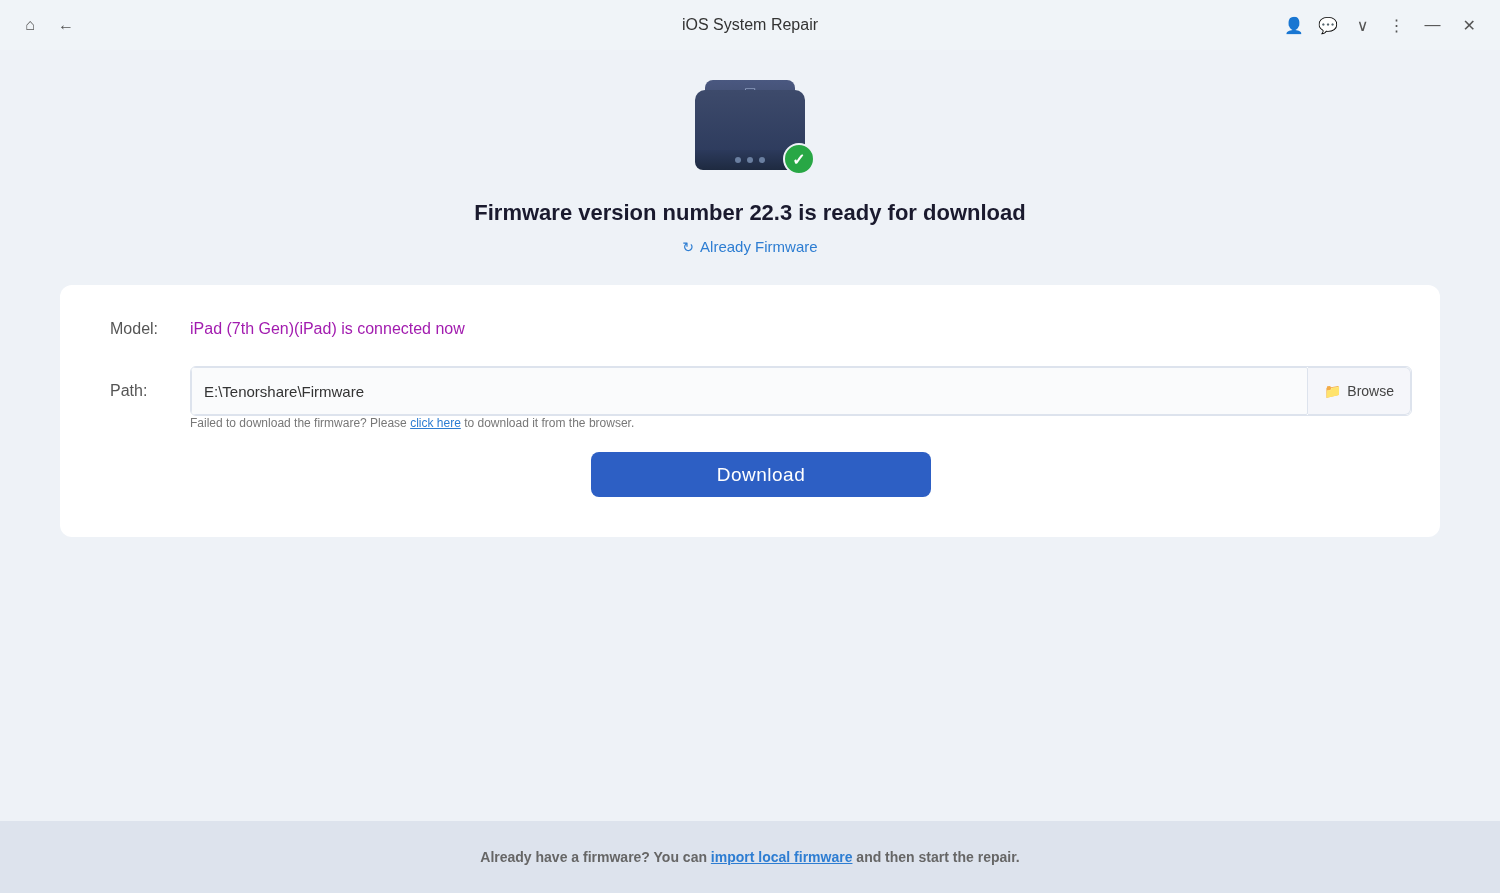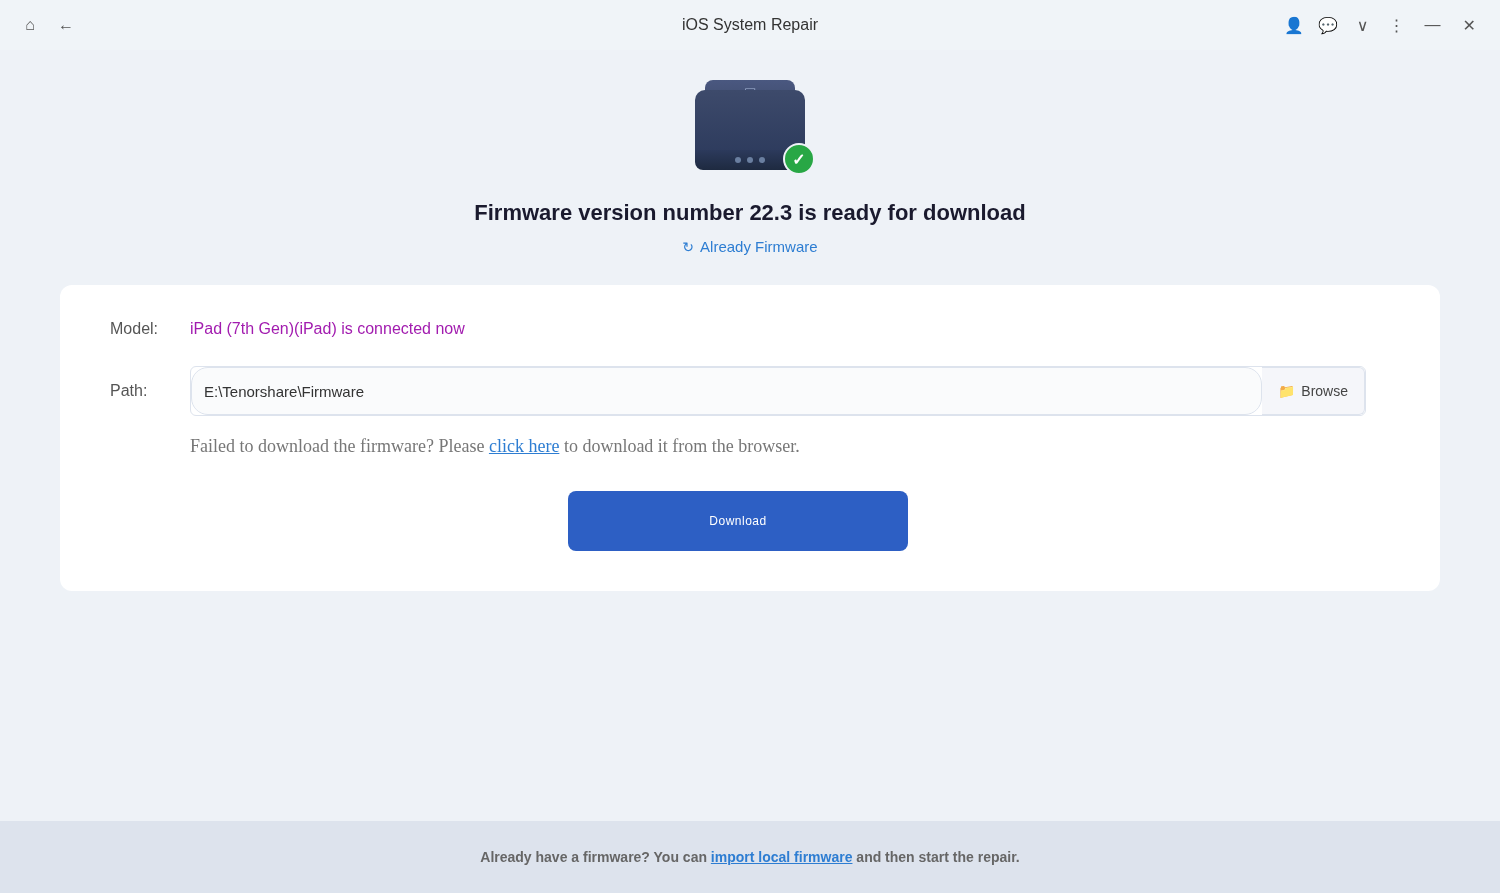"Model:" .info-card { padding: 35px 74px 40px 50px -> 35px 28px 40px 50px }
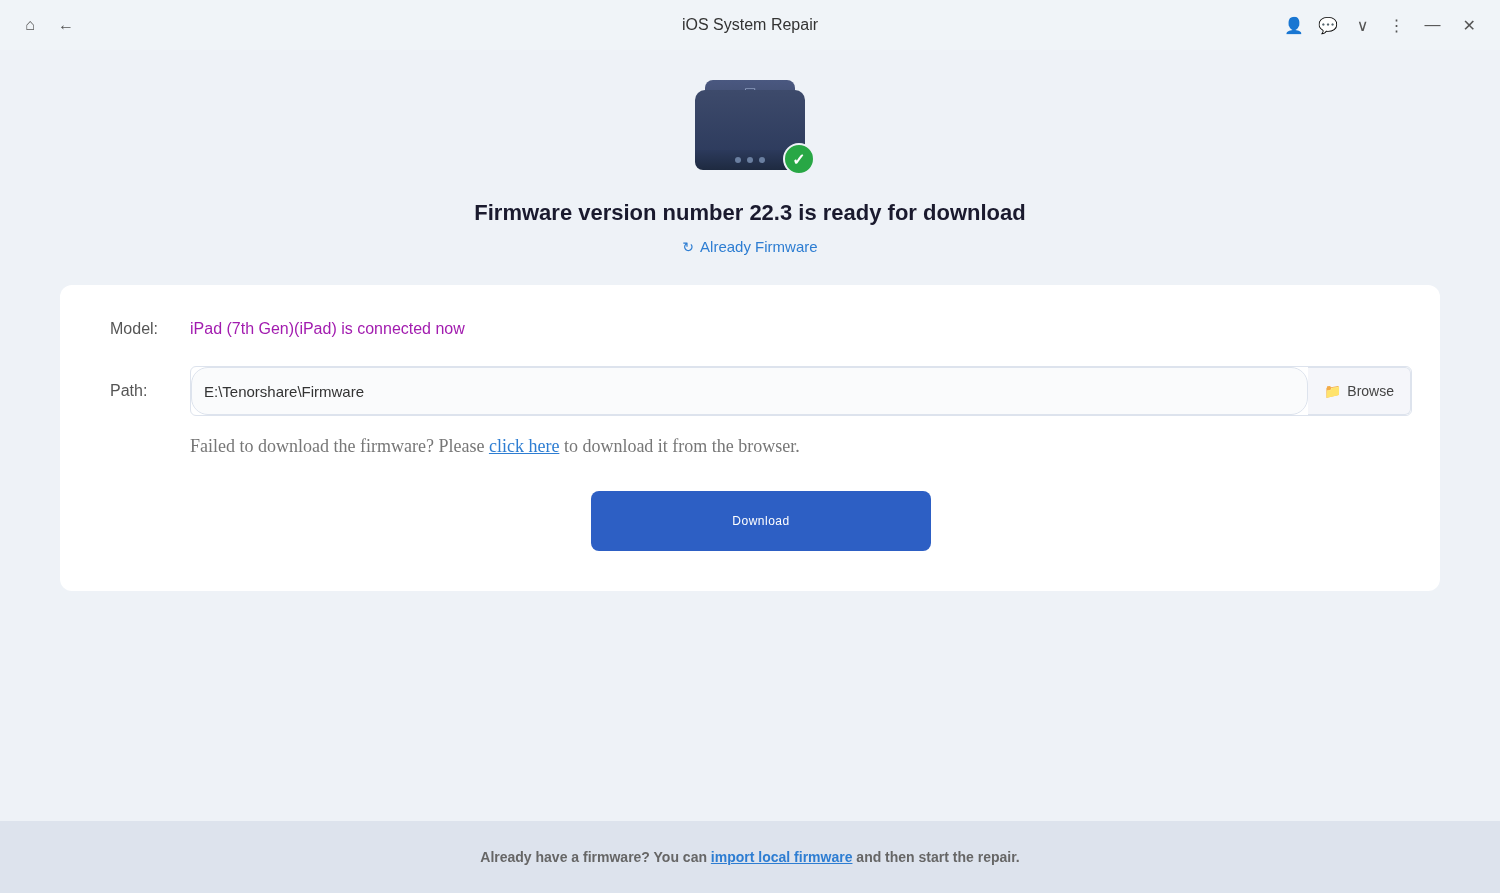"Path:" .path-row { margin-bottom: 20px -> 0 }
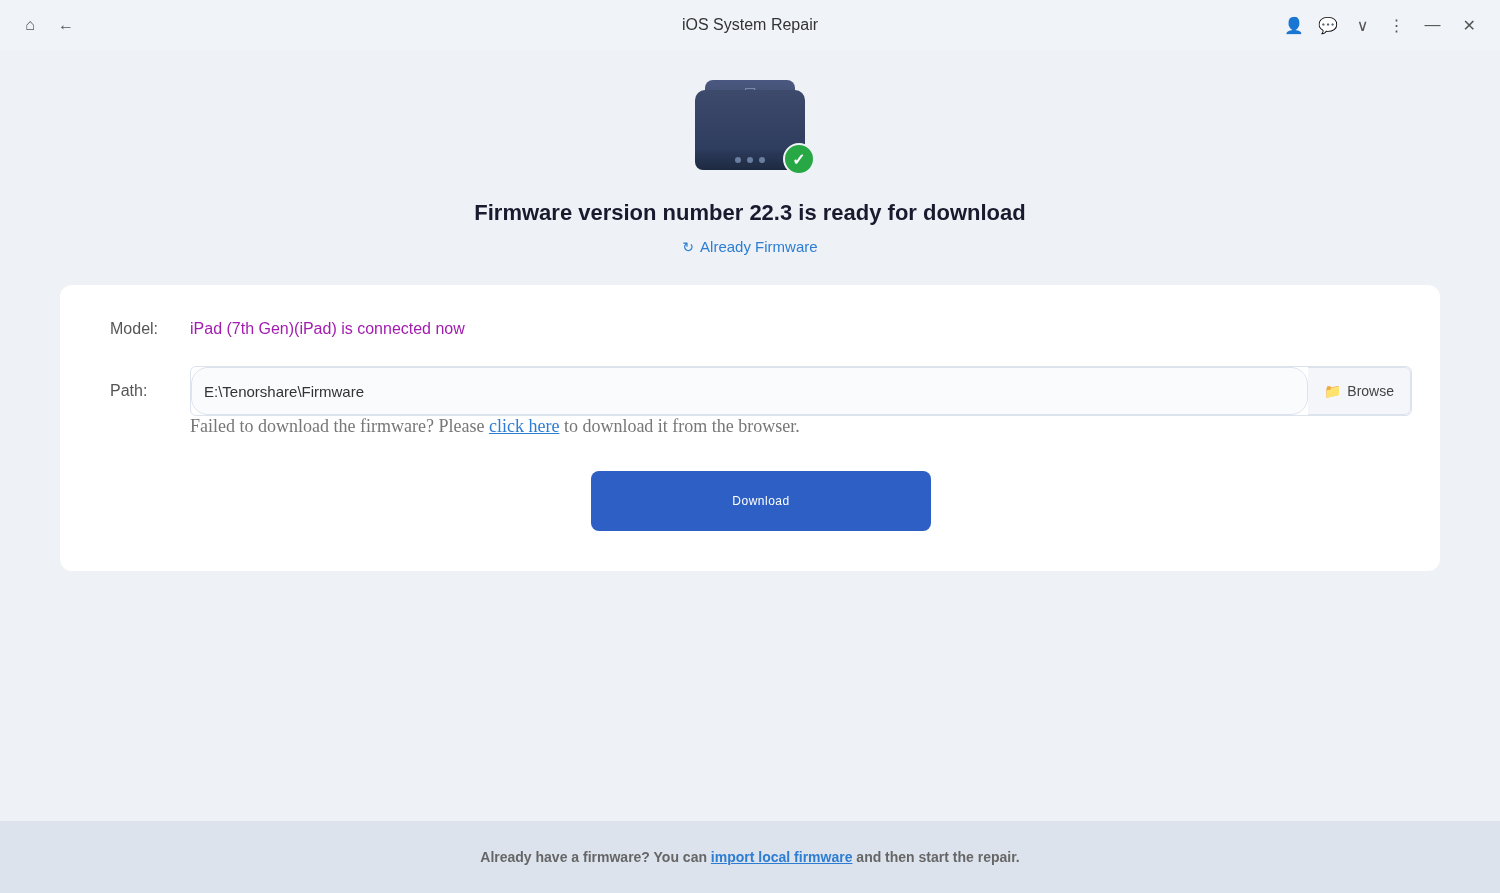"E:\Tenorshare\Firmware" .path-input-wrapper { border-radius: 17px -> 2px }
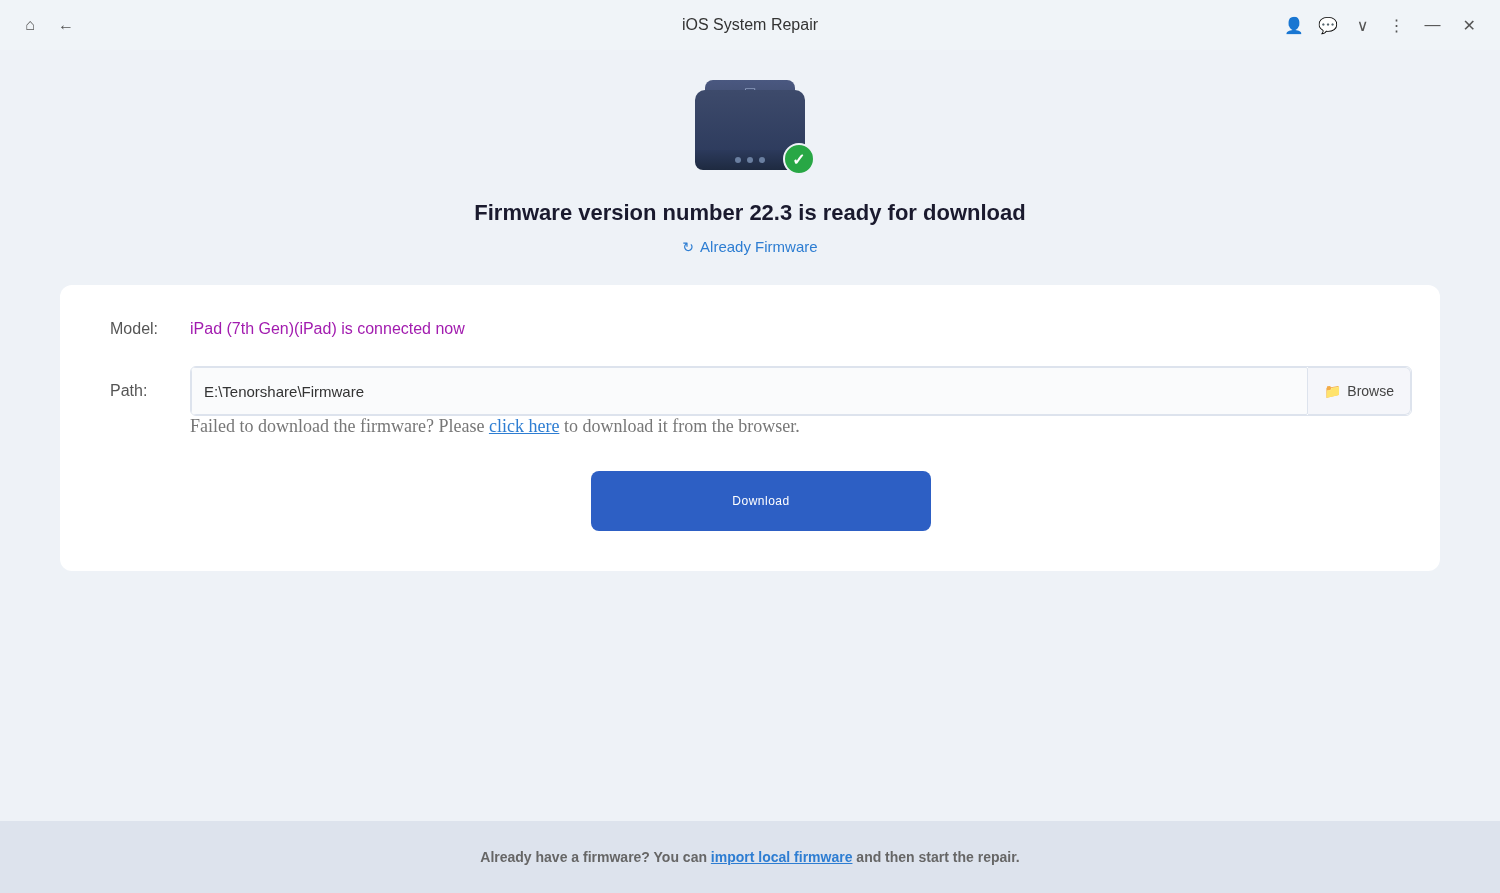"Failed to download the firmware?" .failed-text { font-family: Liberation Serif, serif -> none; font-size: 18px -> 12px; margin-bottom: 34px -> 22px }
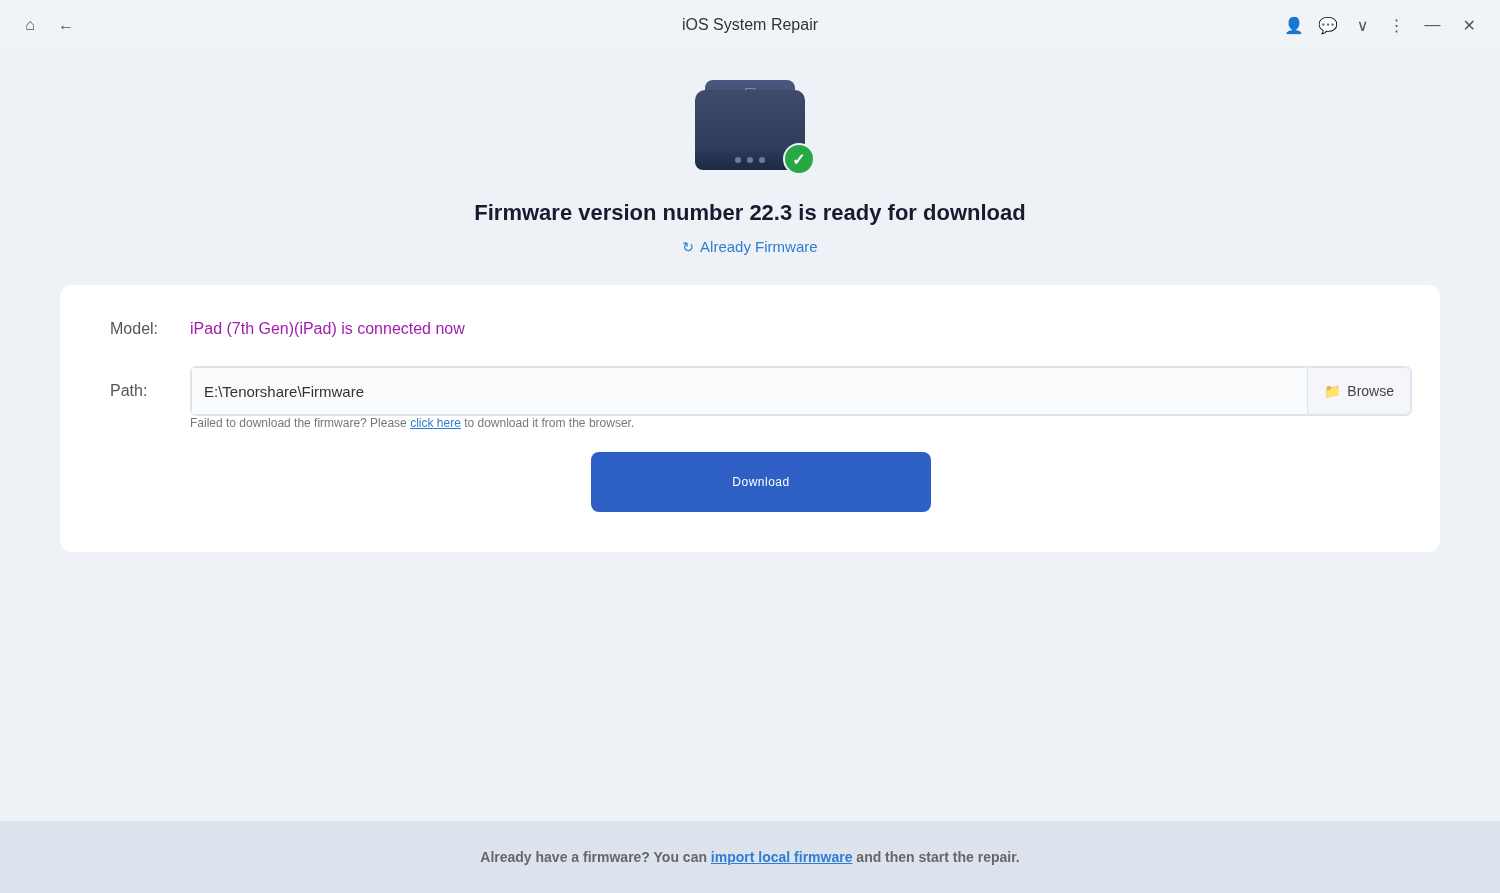"Download" .download-btn { font-size: 12px -> 19px; height: 60px -> 45px }
